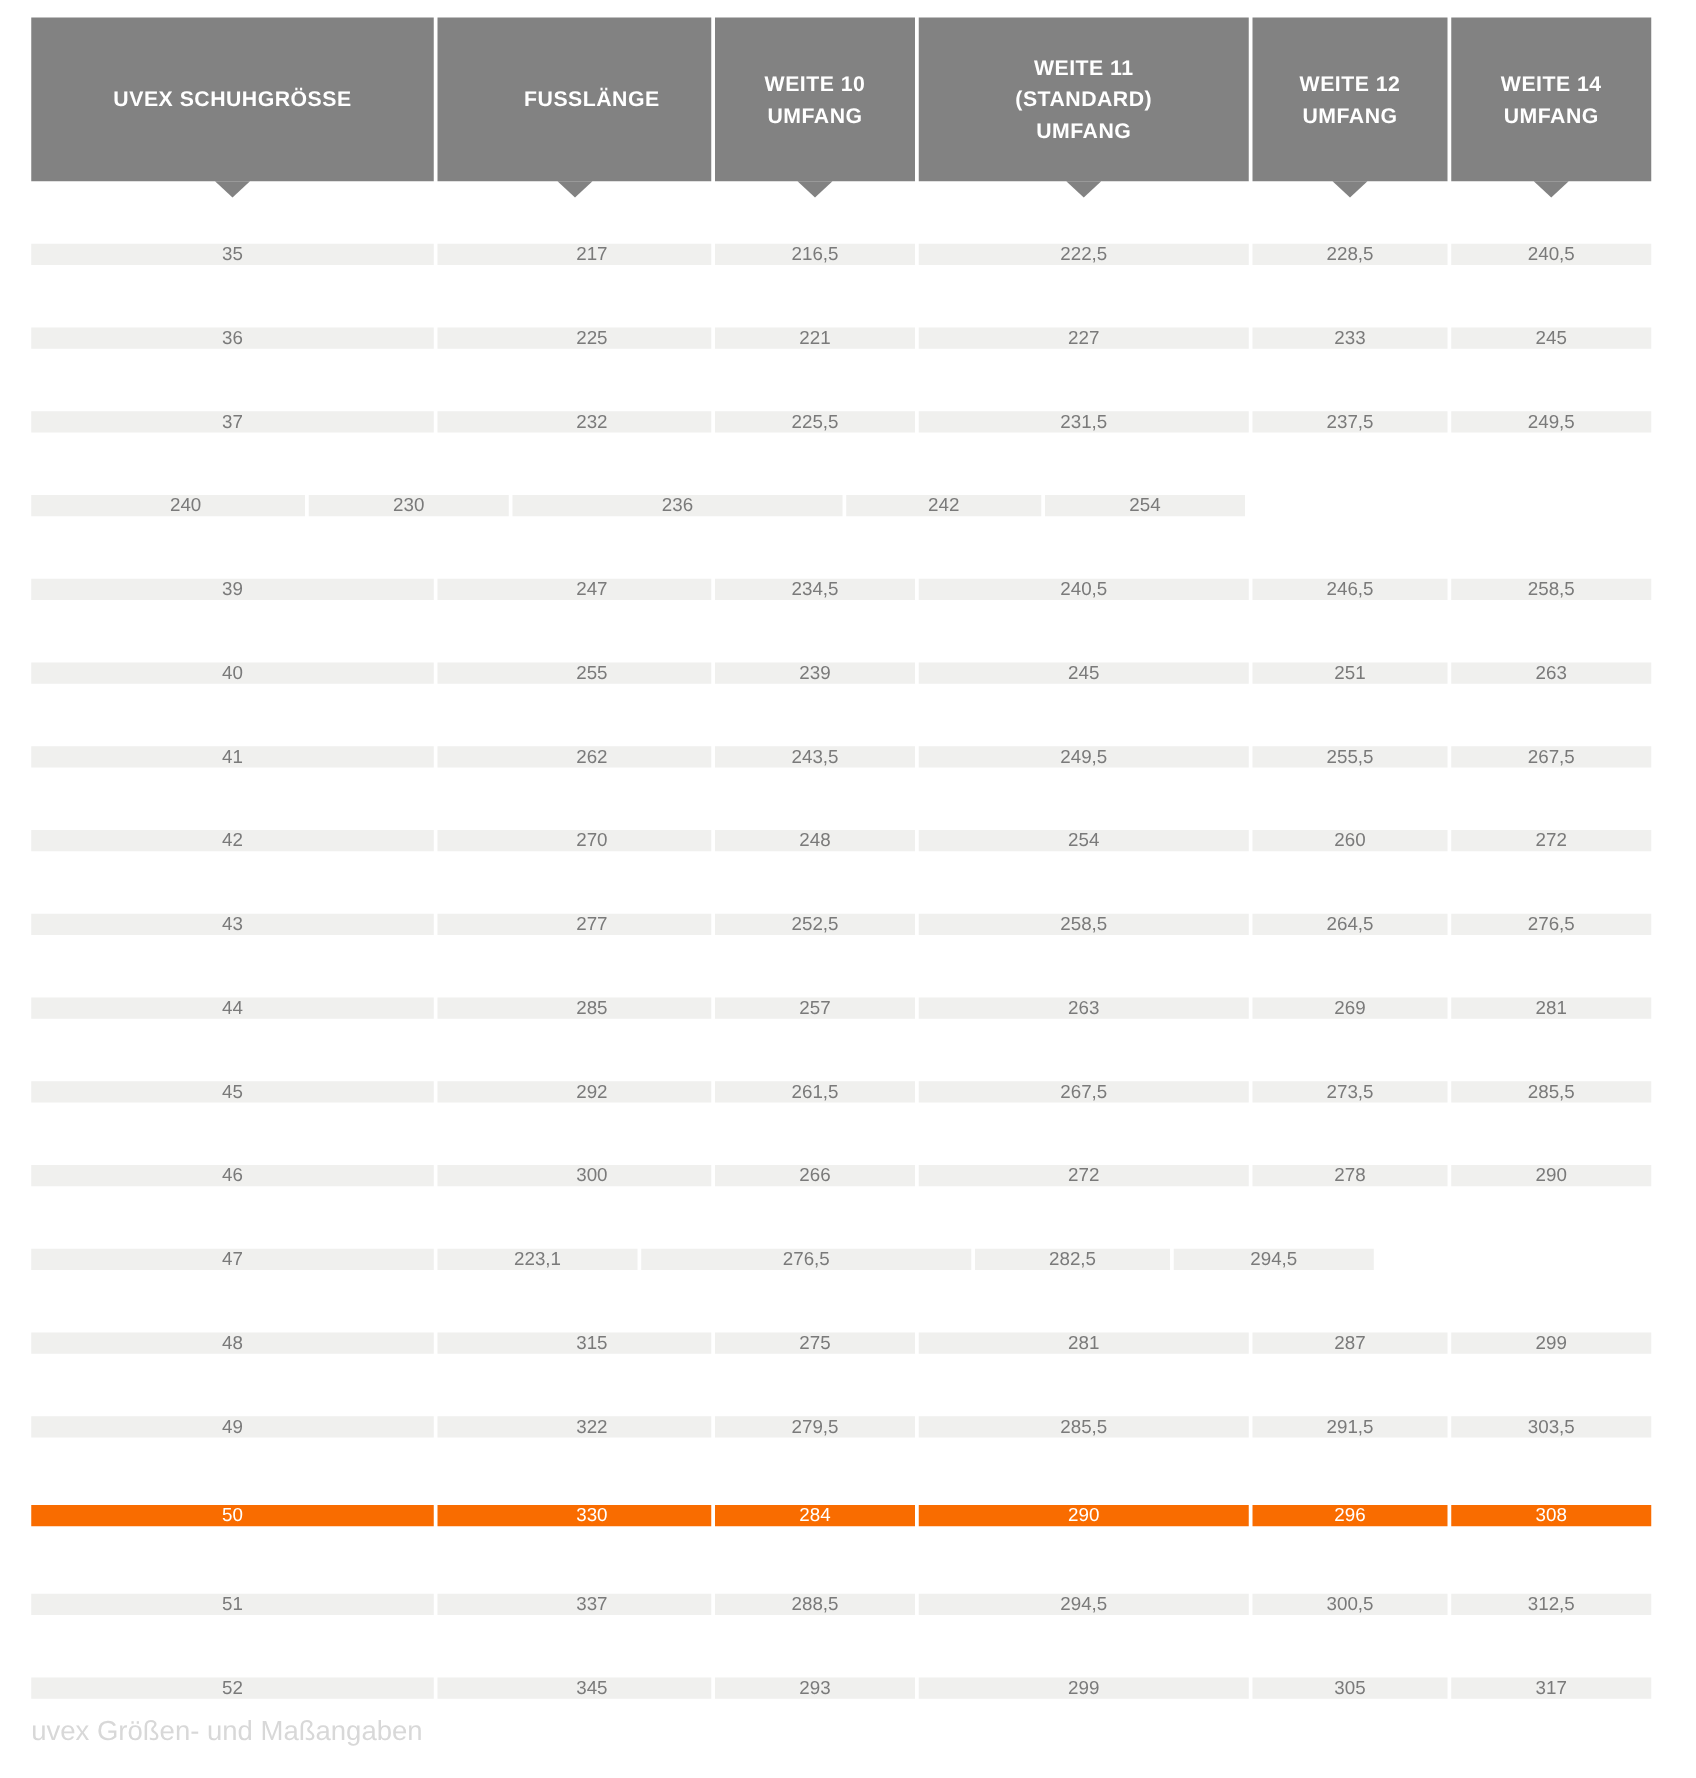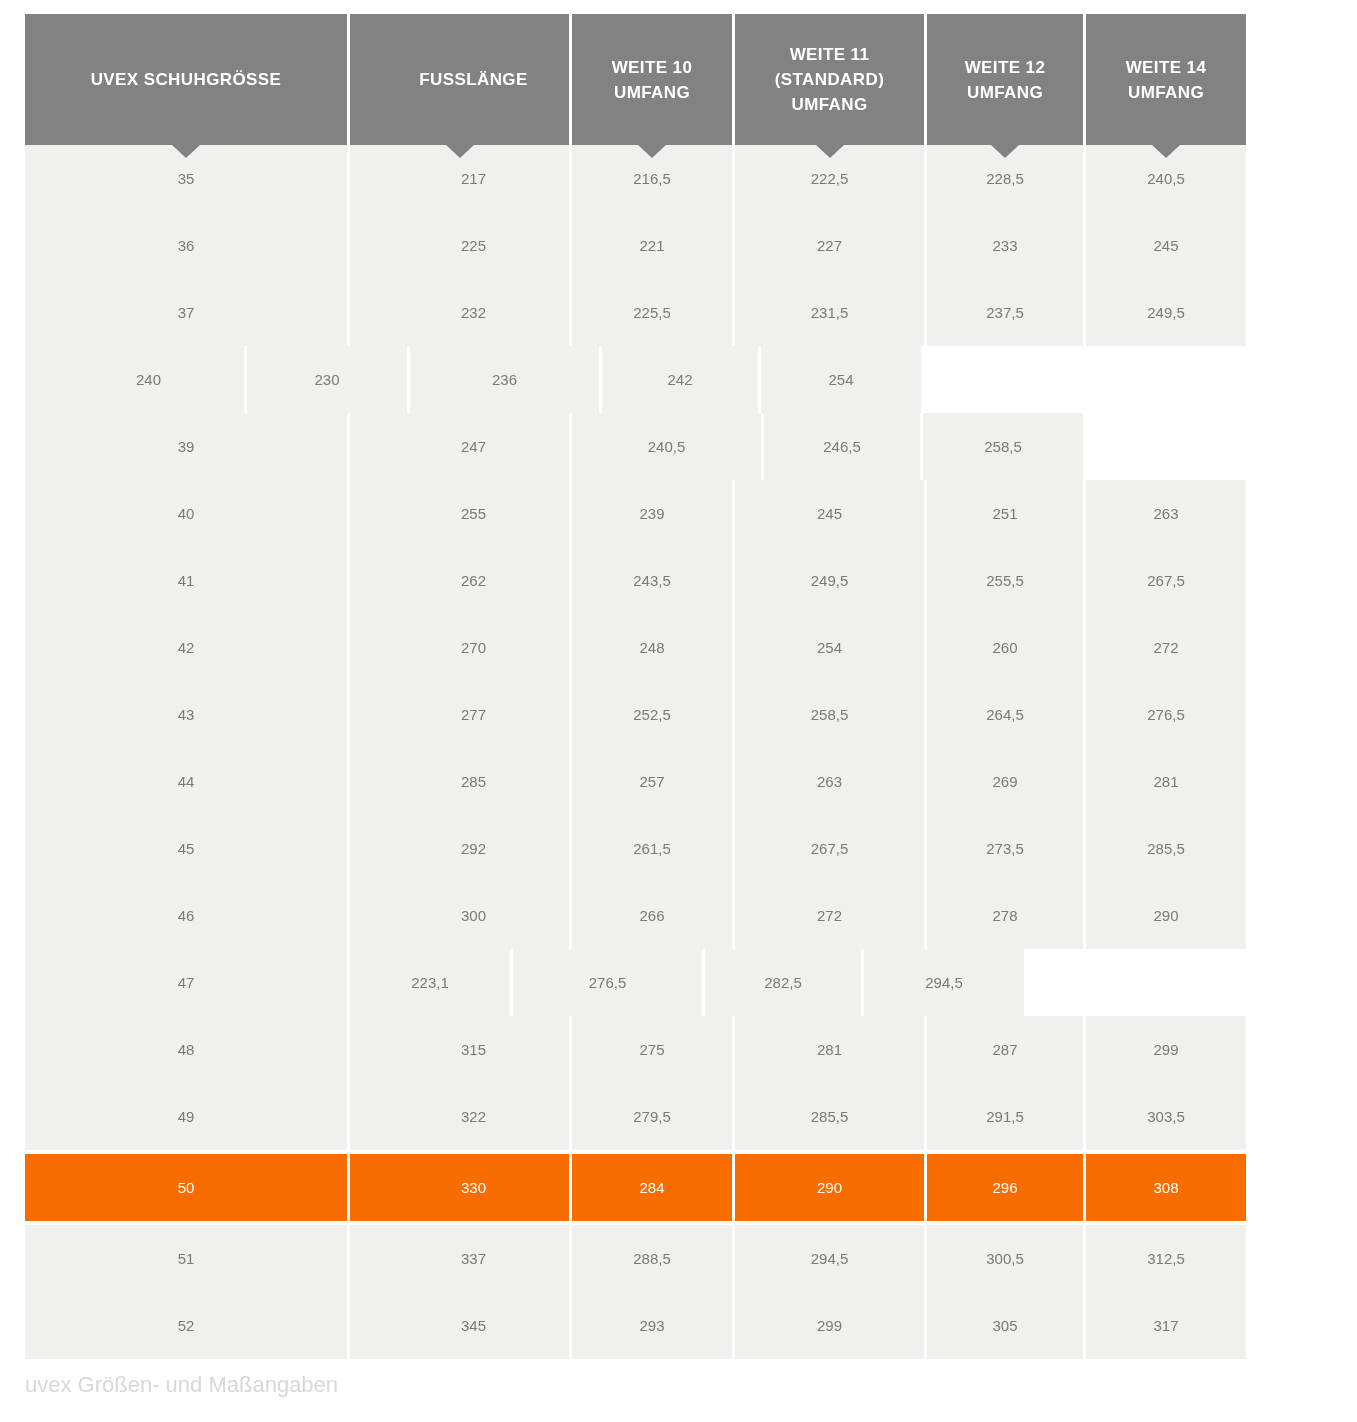"WEITE 11" .c3 { width: 189px -> 264px }
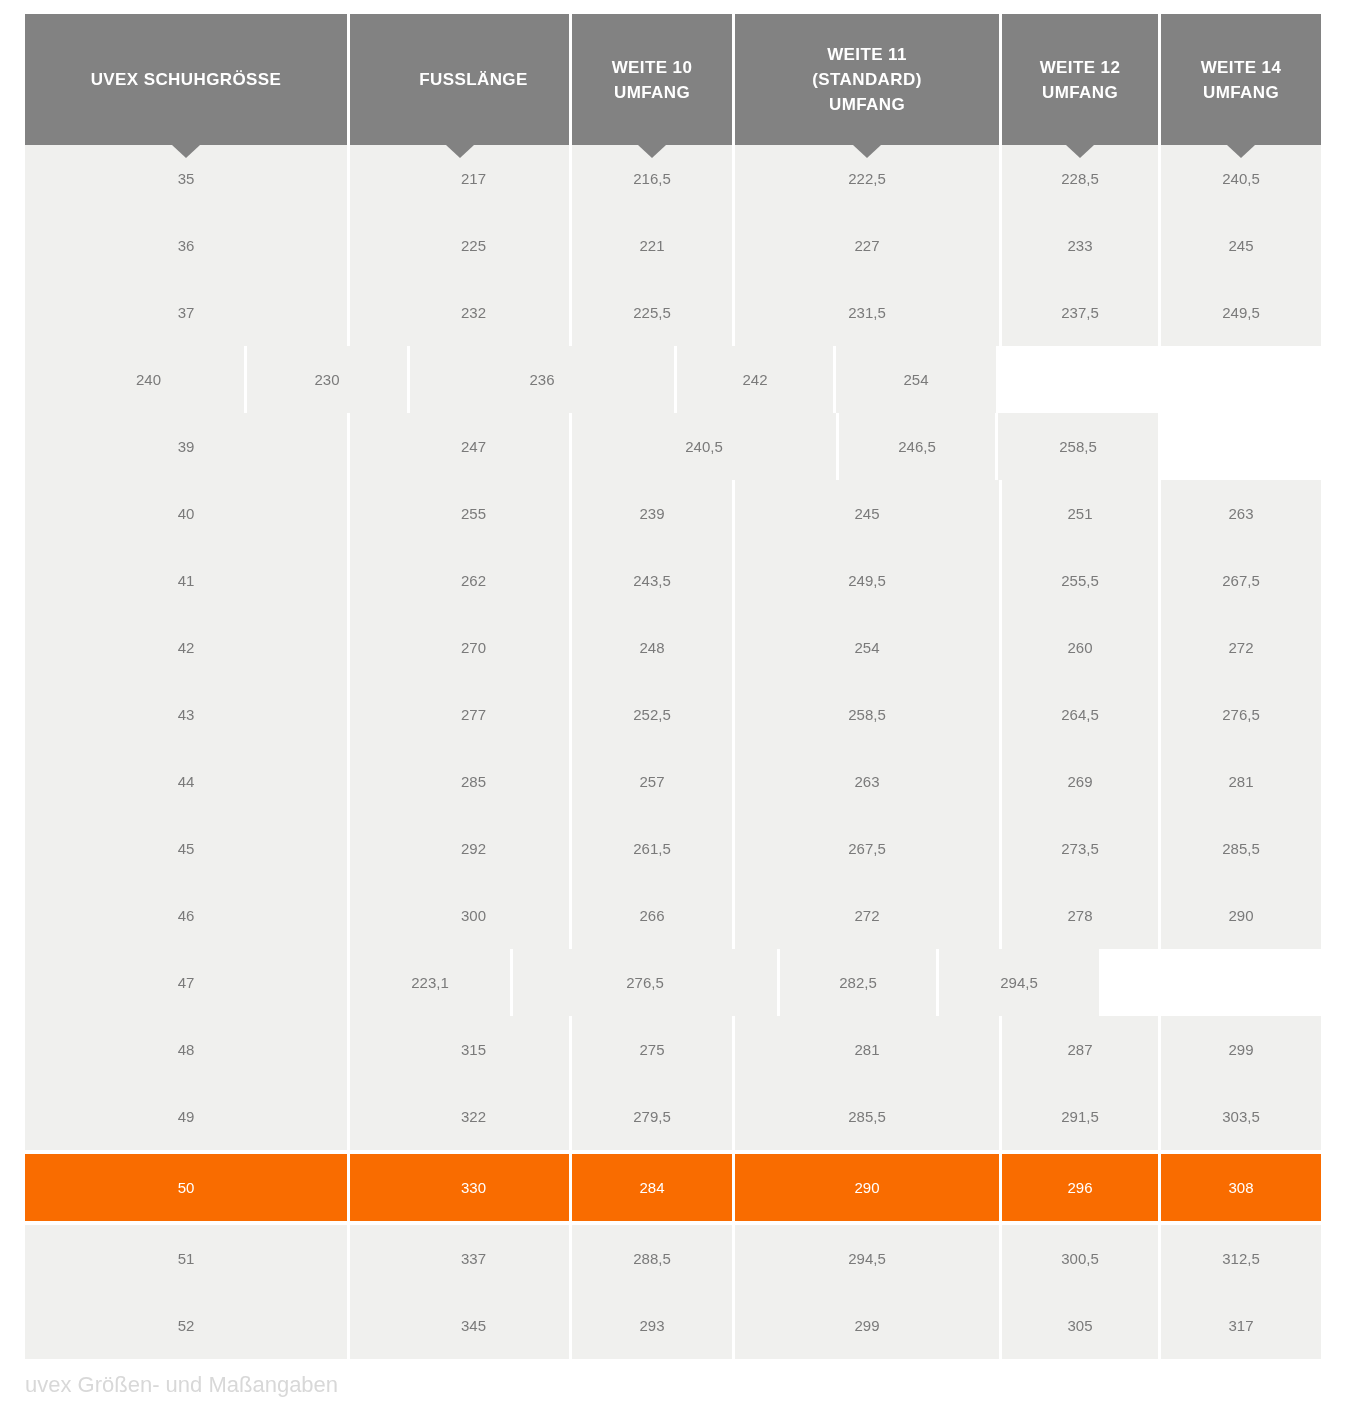"35" .trow { align-items: none -> flex-end }
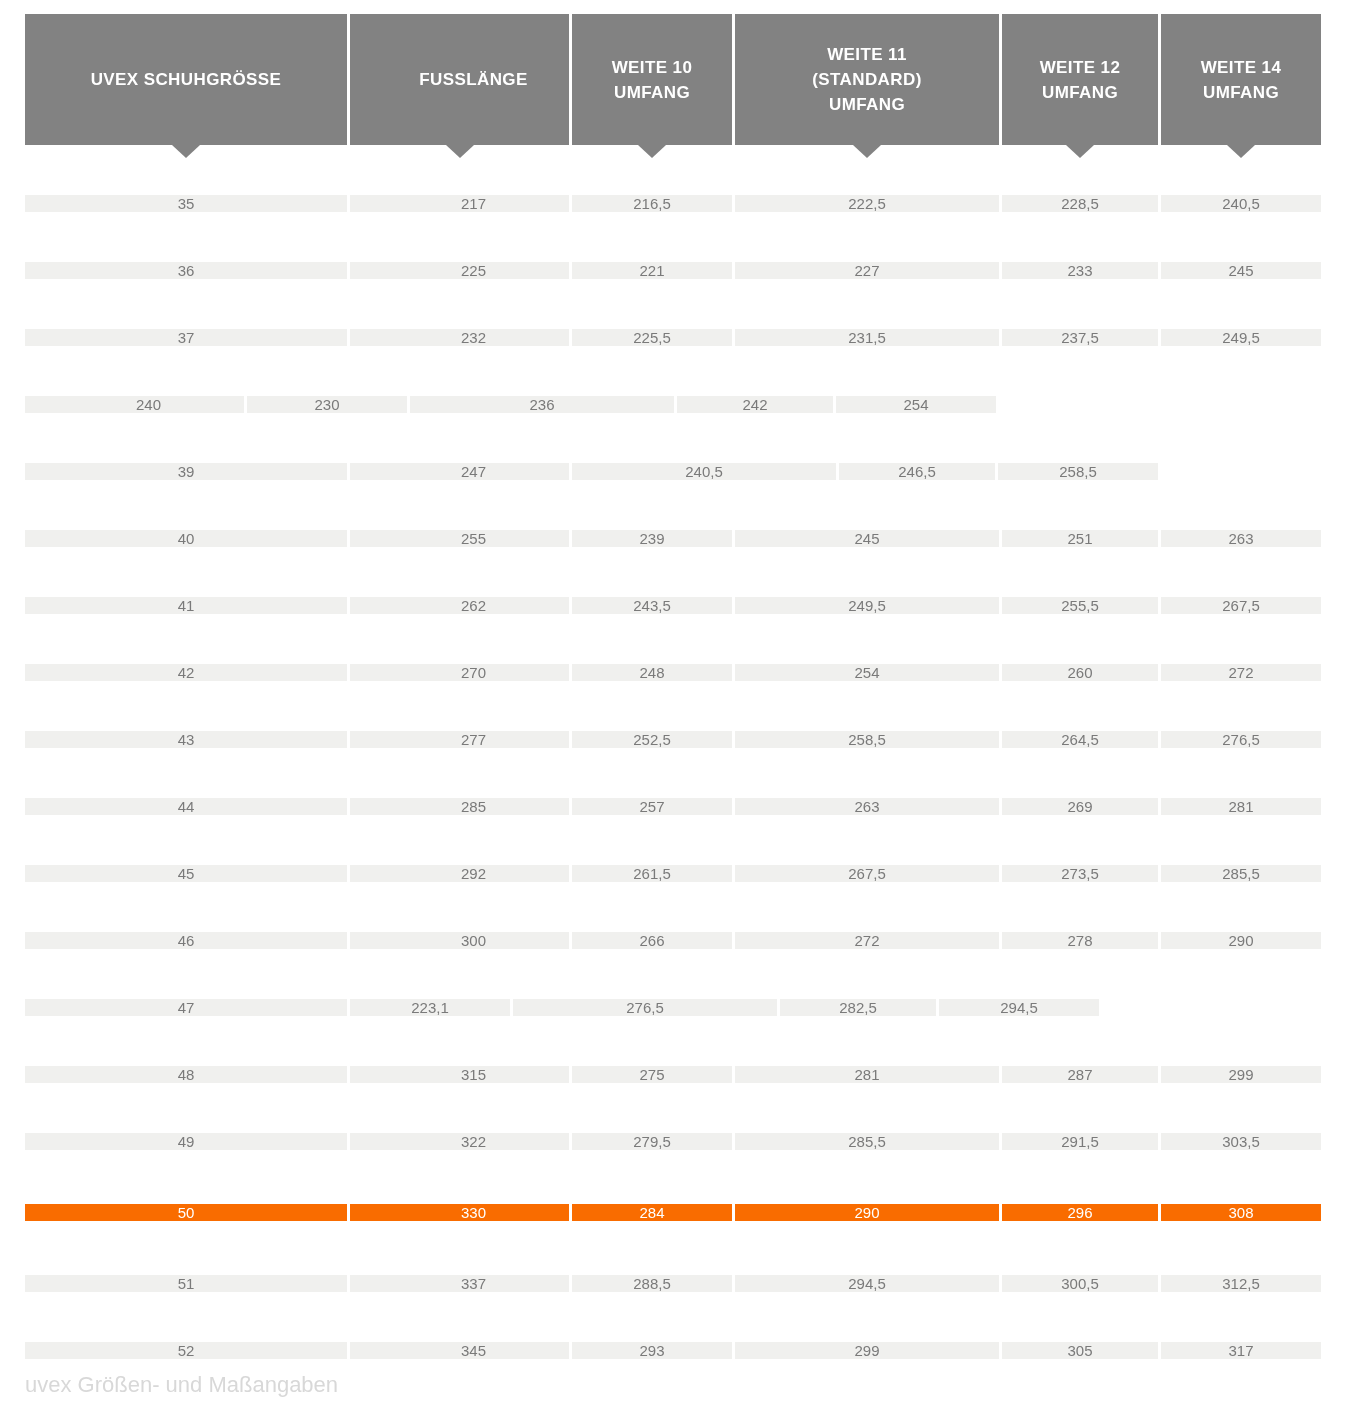"234,5" div.tcell { html: none -> <div>234,5</div> }
